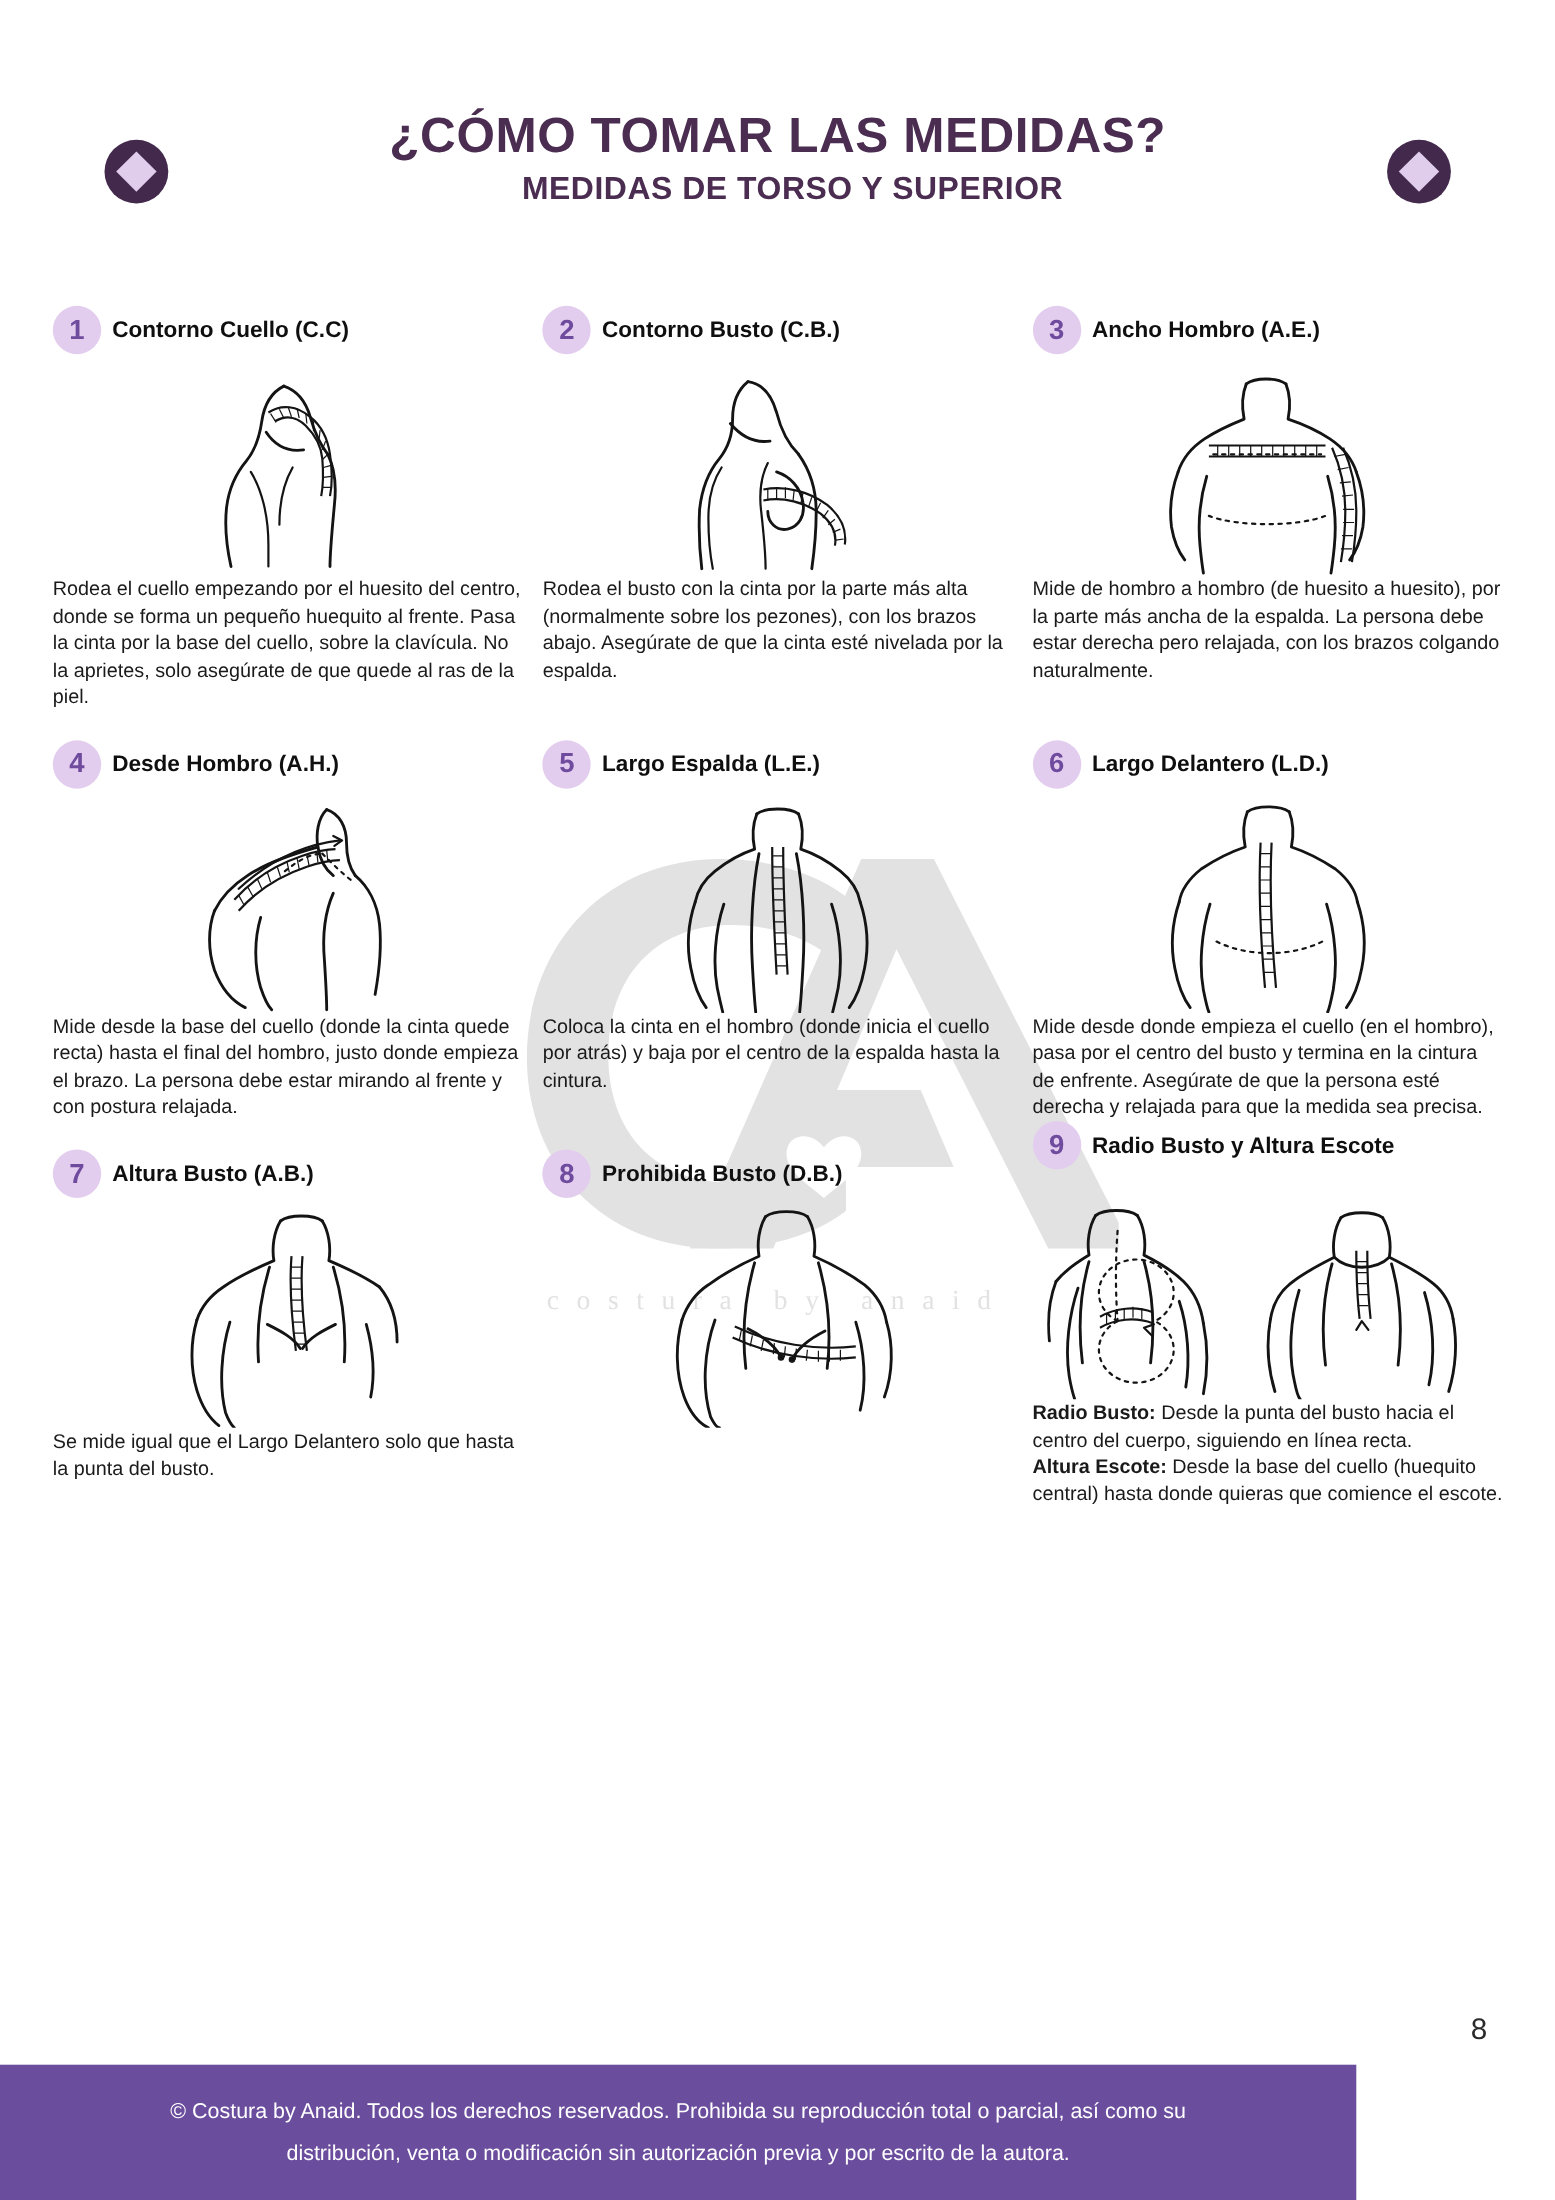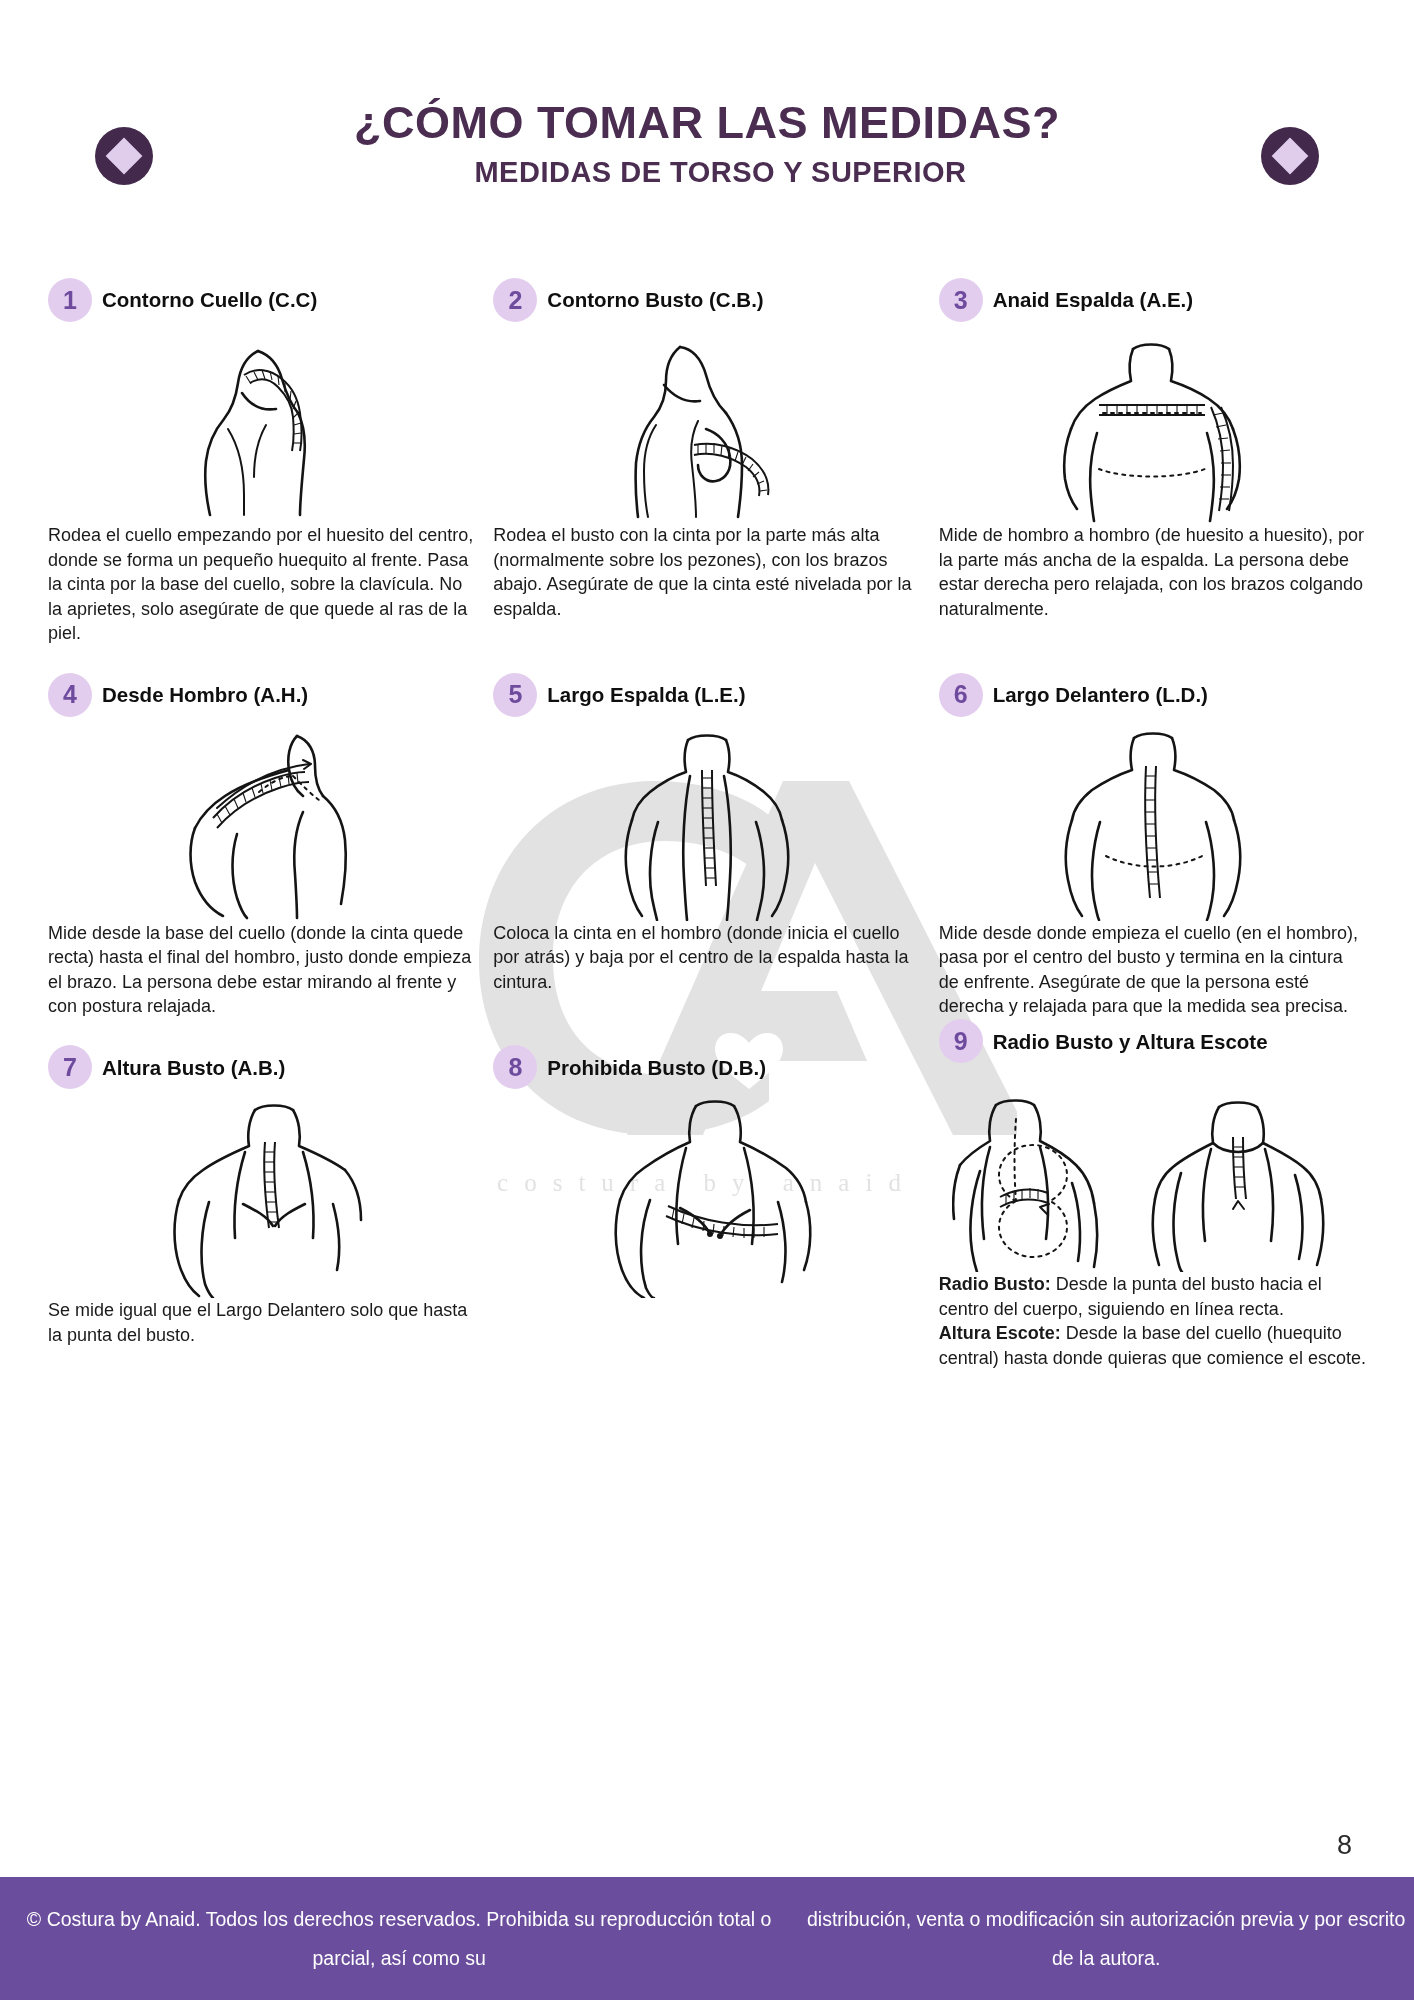"Anaid Espalda (A.E.)" div.card-title { text: Anaid Espalda -> Ancho Hombro }
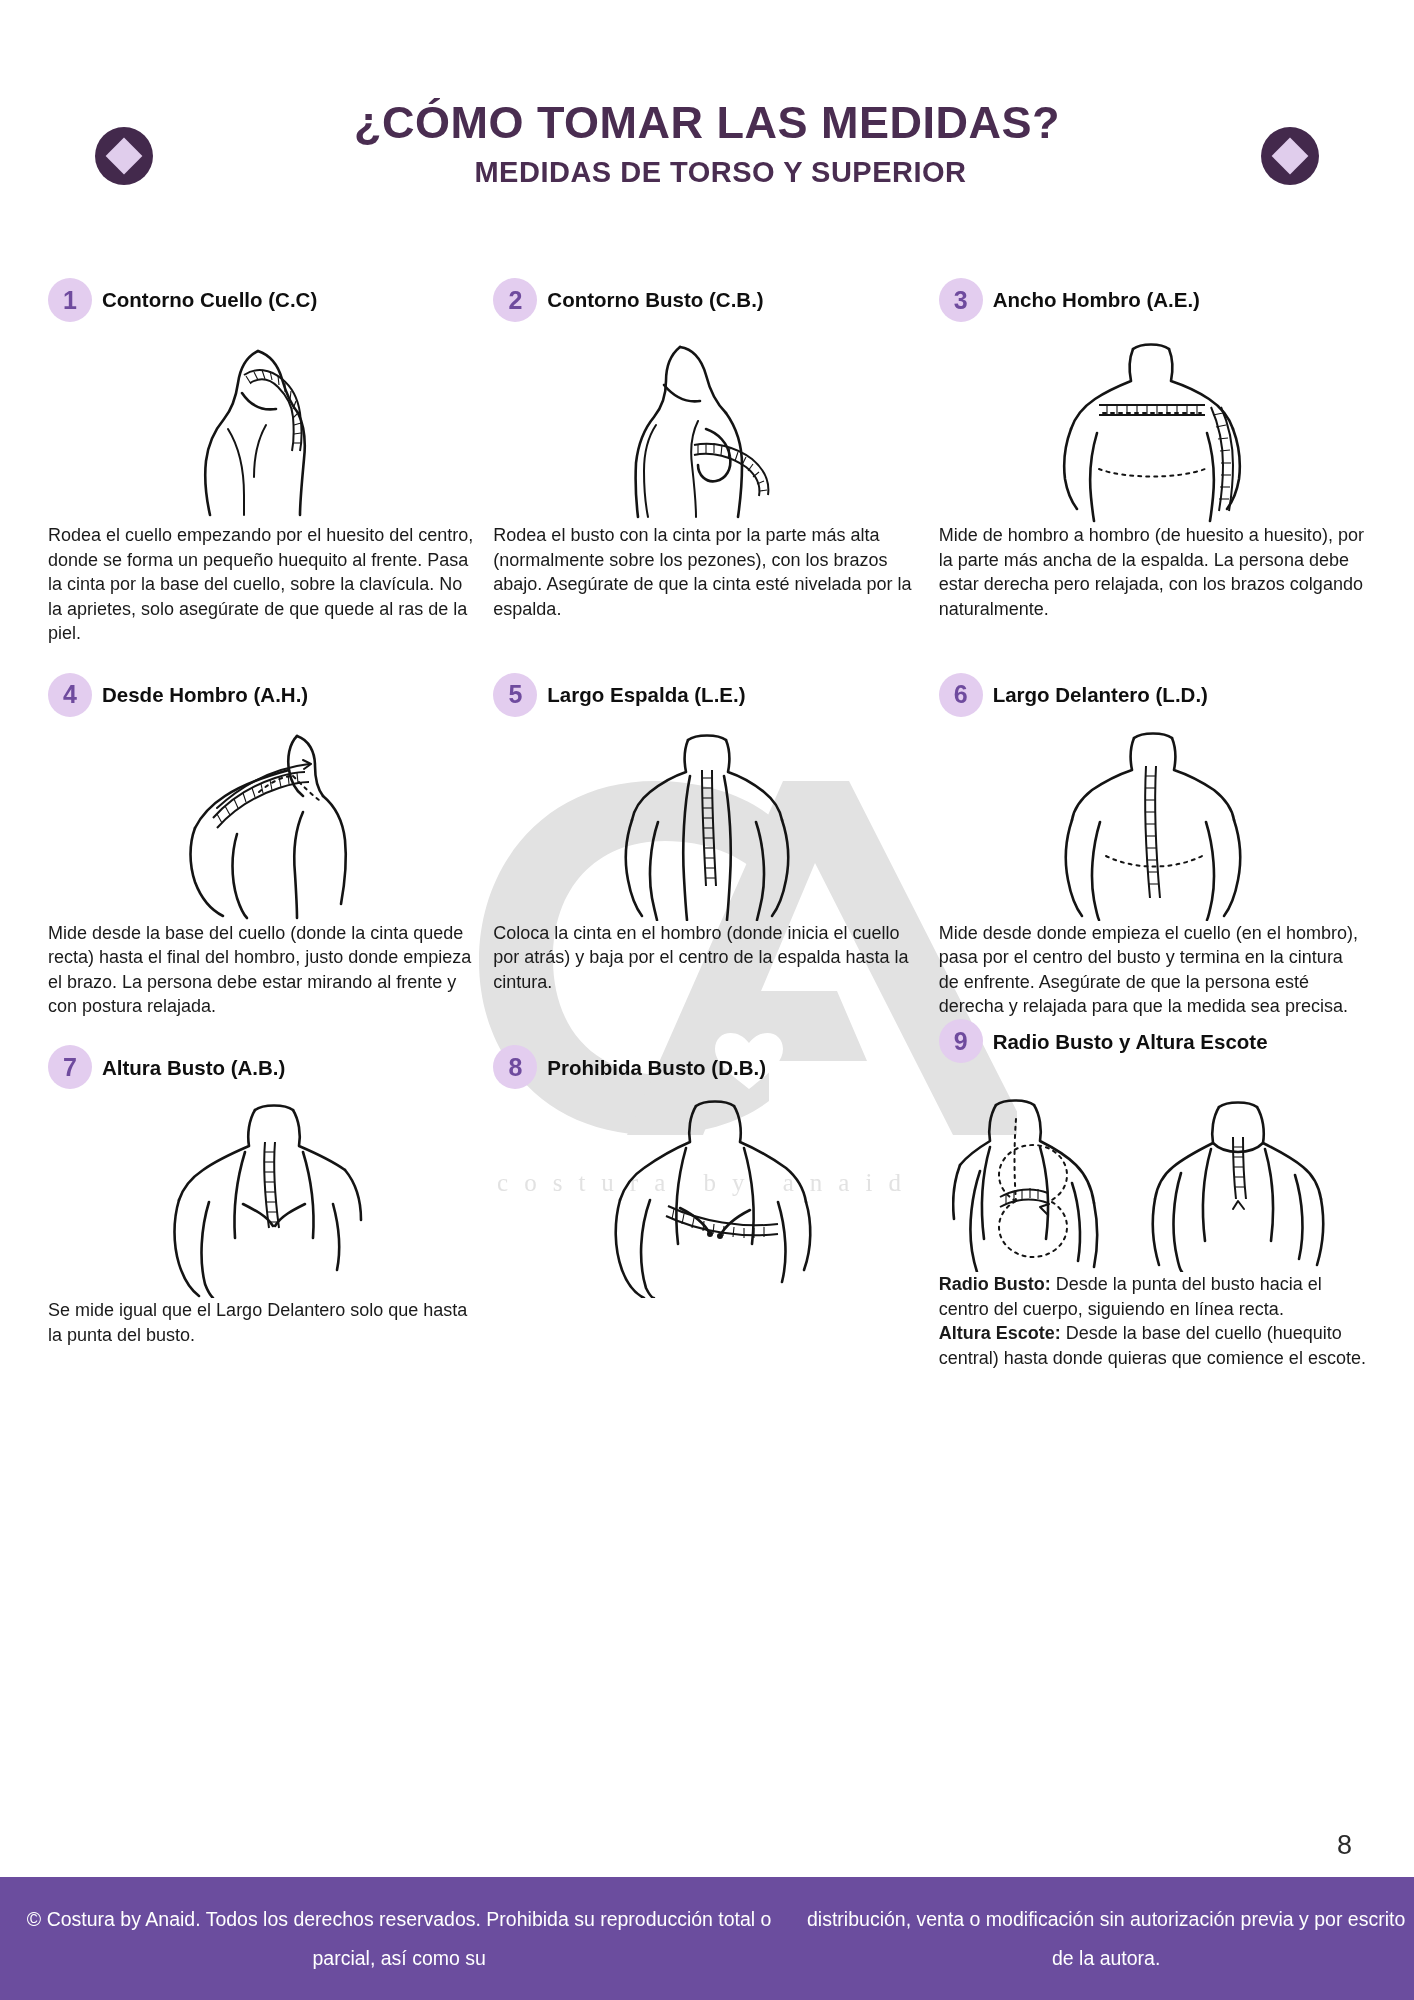"© Costura by Anaid. Todos" #footer { flex-direction: row -> column; width: 1414px -> 1233px }
